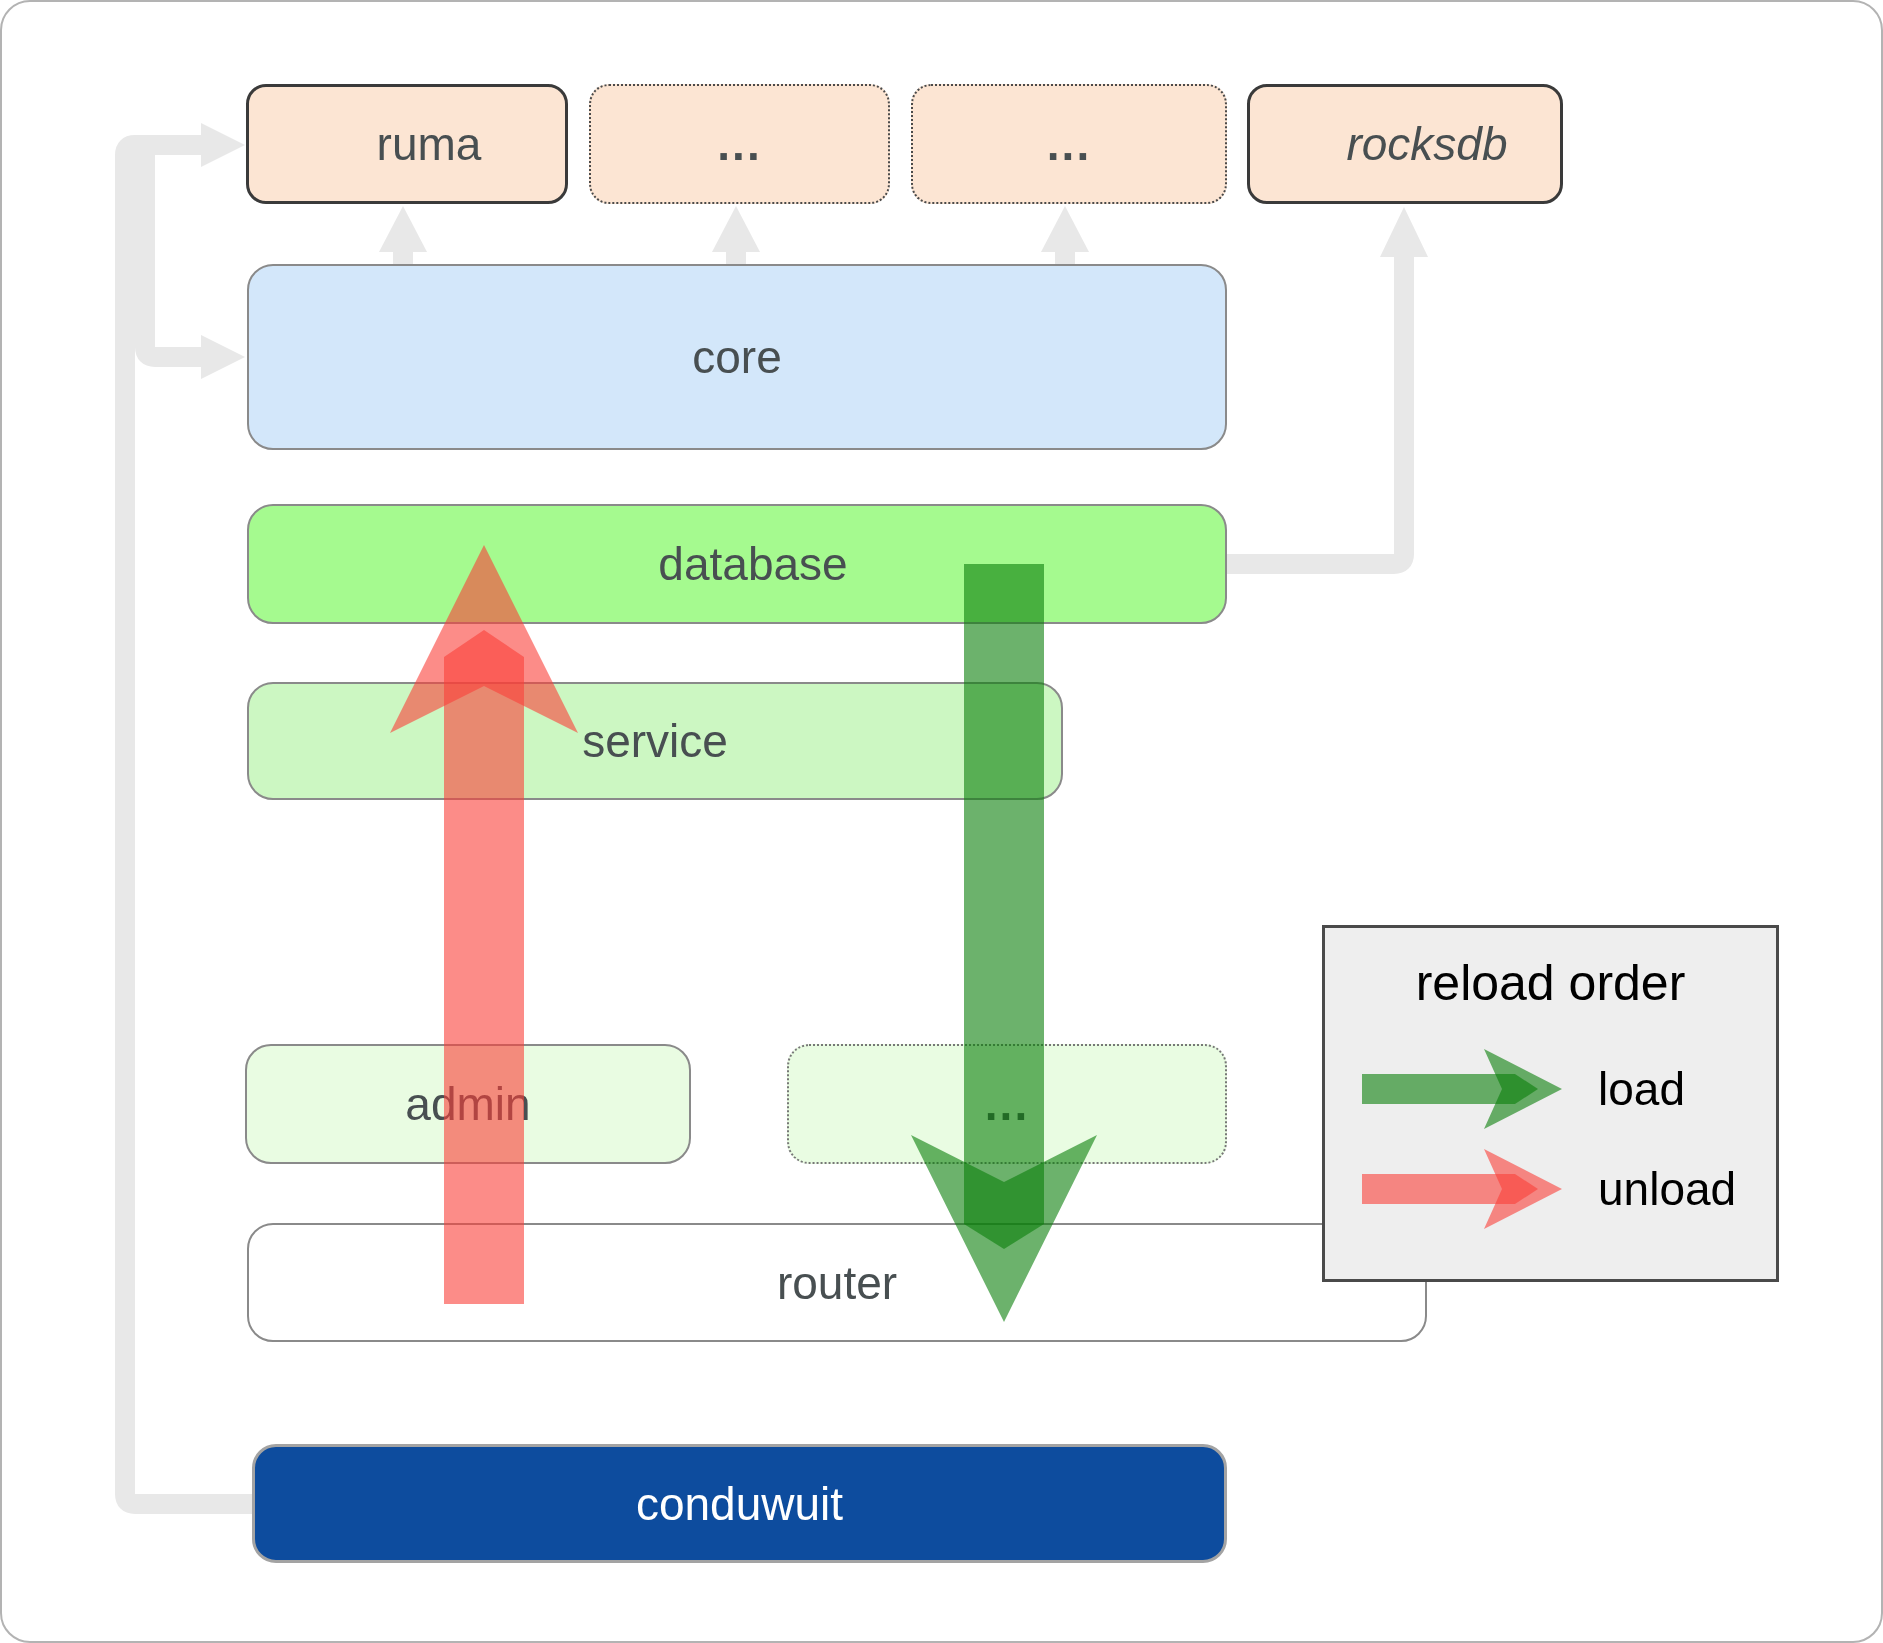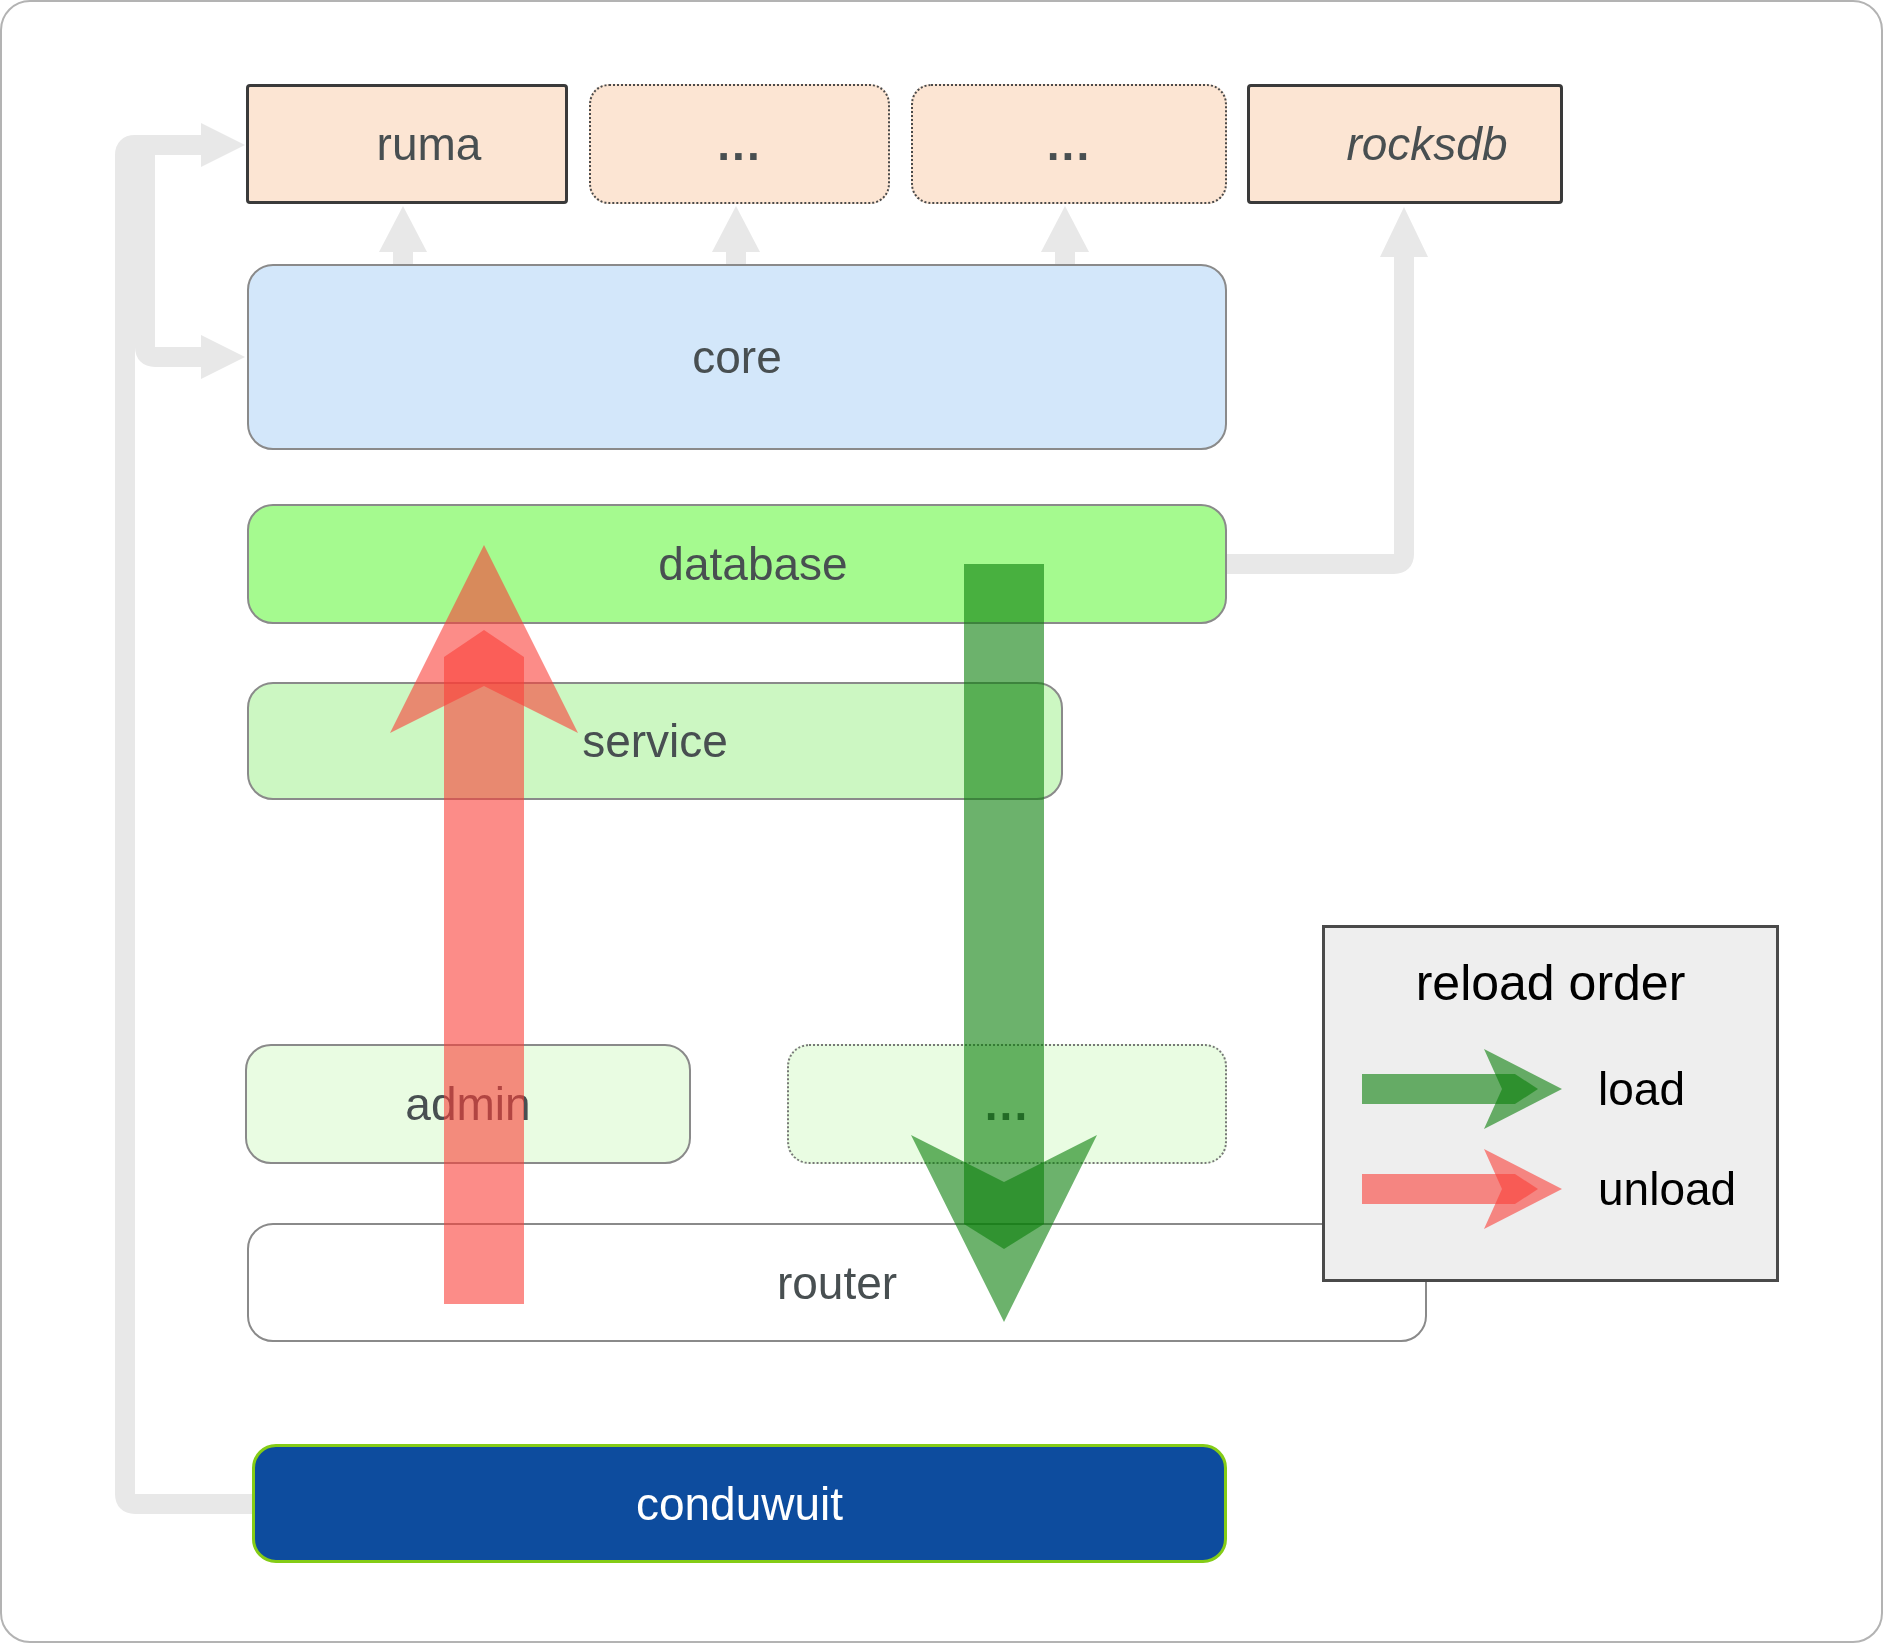"ruma" .b-solid-dark { border-radius: 4px -> 20px }
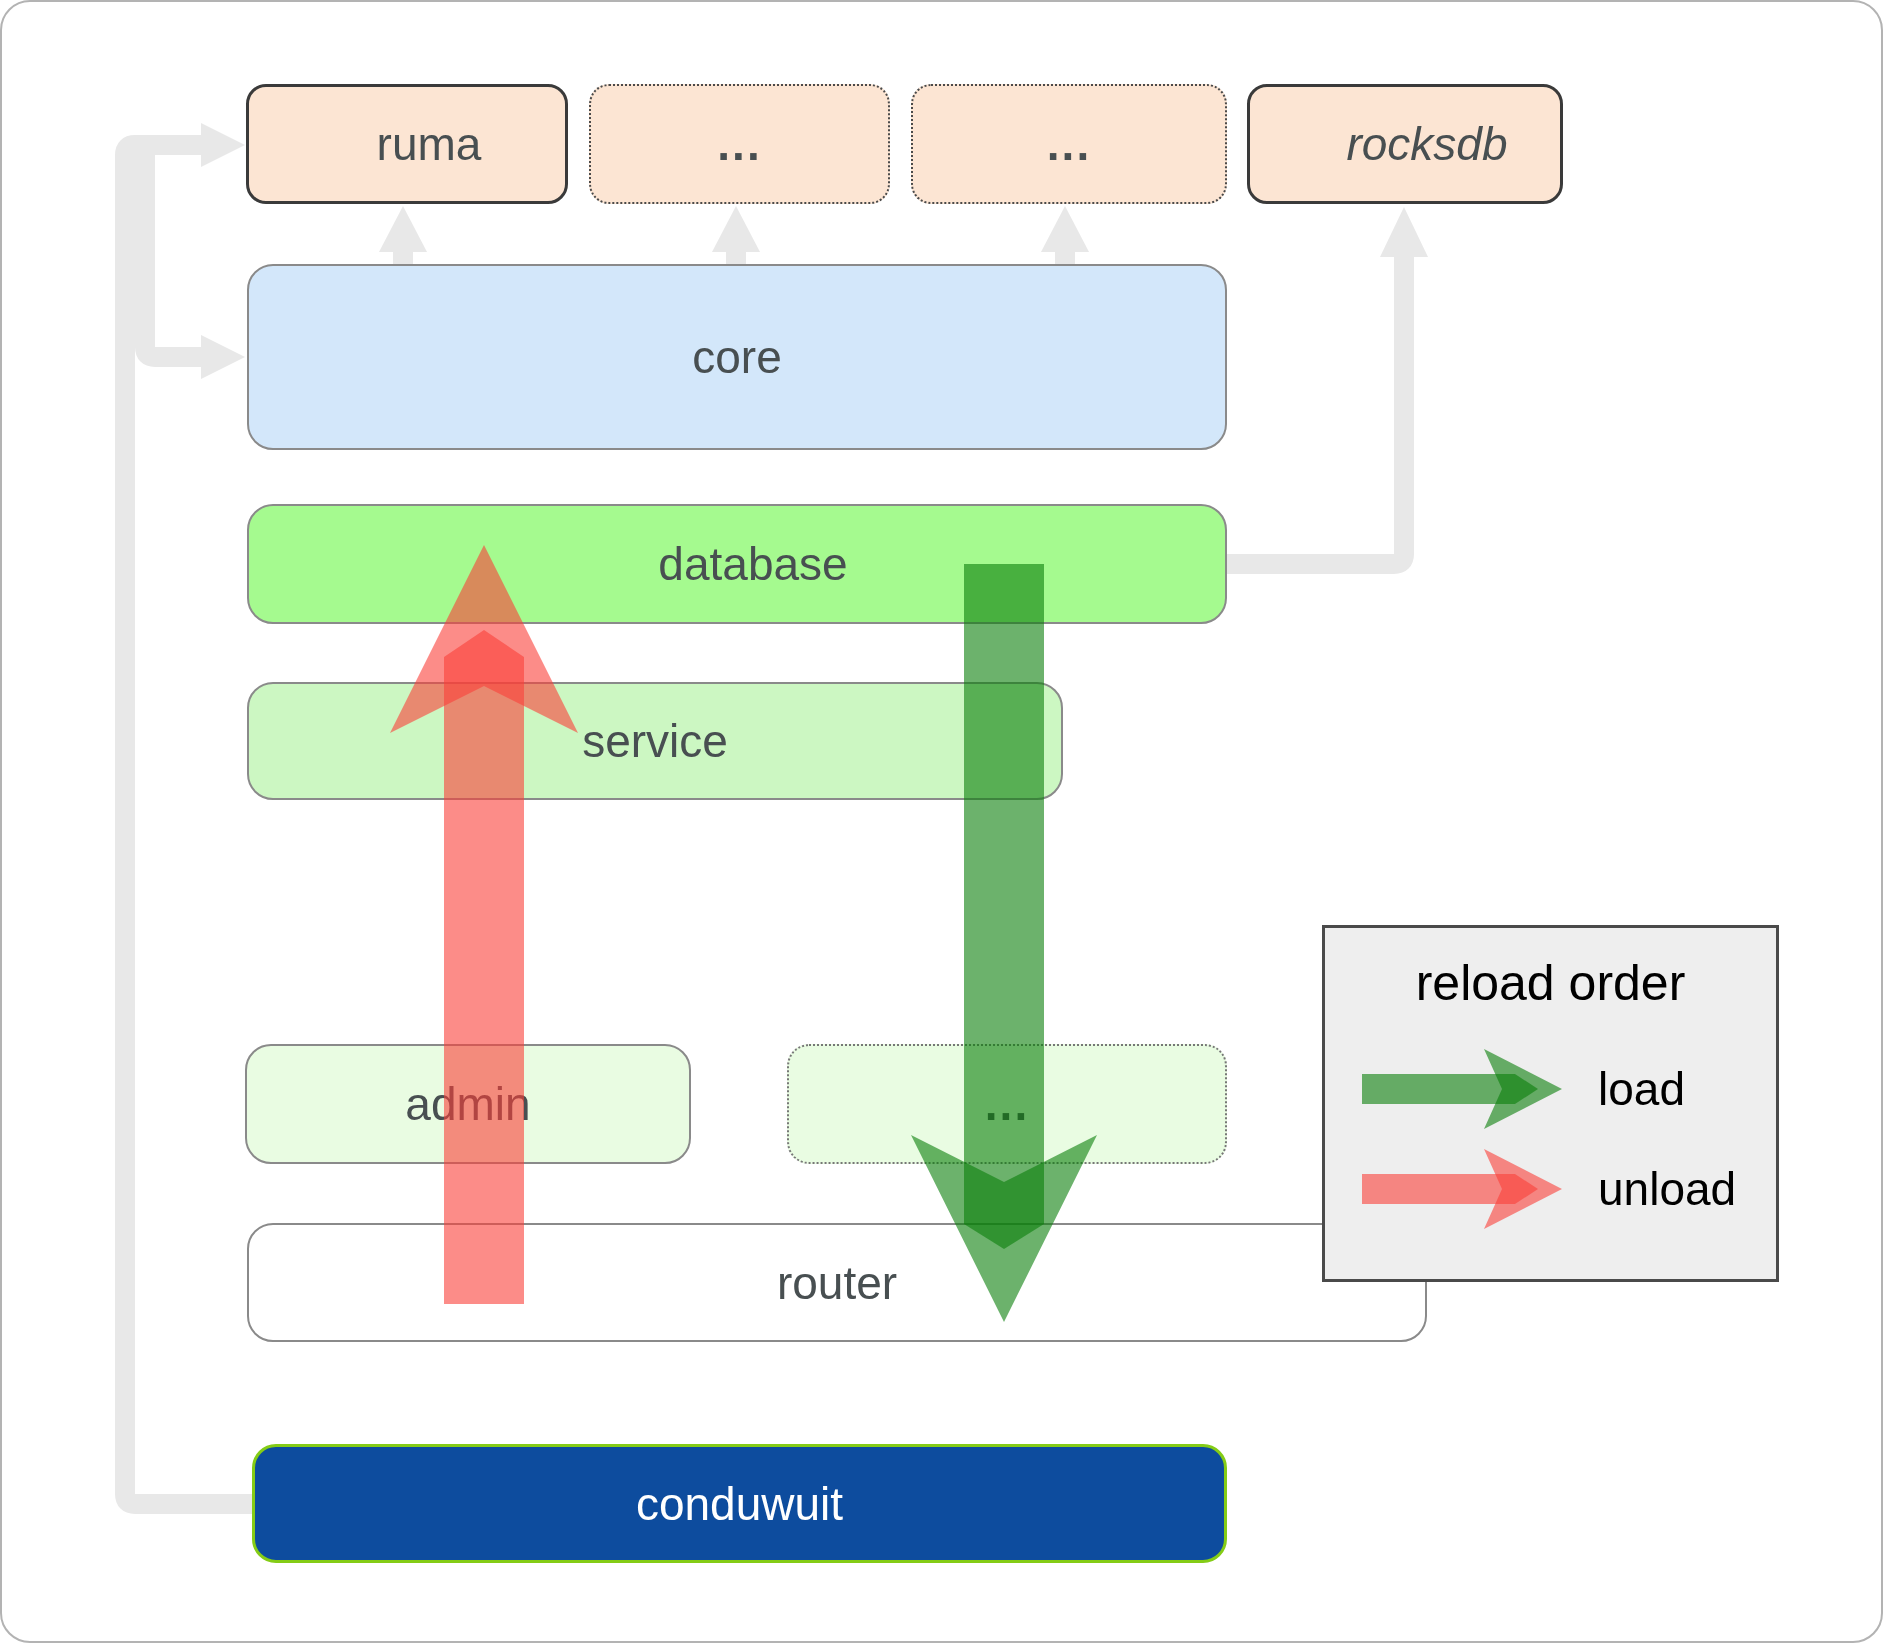"conduwuit" .conduwuit { border: 3px solid #84cc16 -> 3px solid #a3a3a3 }
